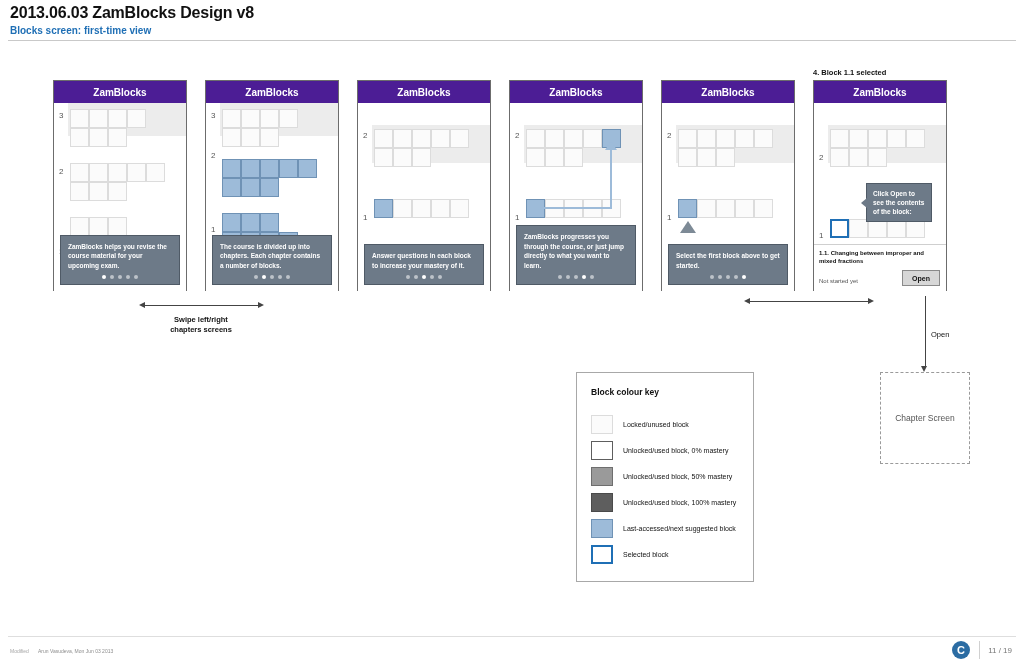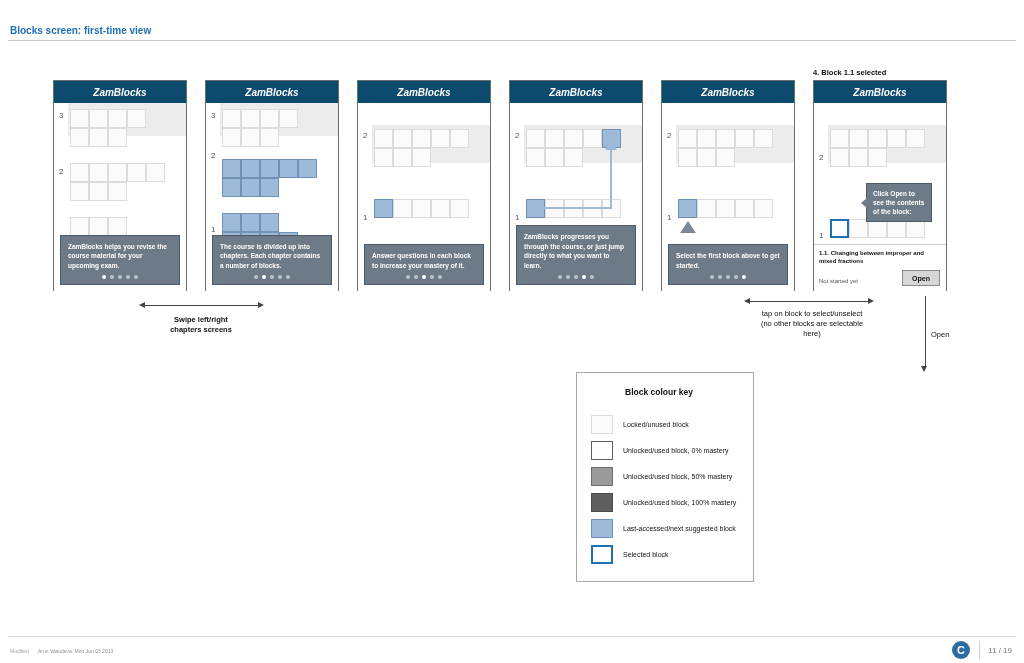"2013.06.03 ZamBlocks Design v8" div.hdr-title { html: none -> <div>2013.06.03 ZamBlocks Design v8</div> }
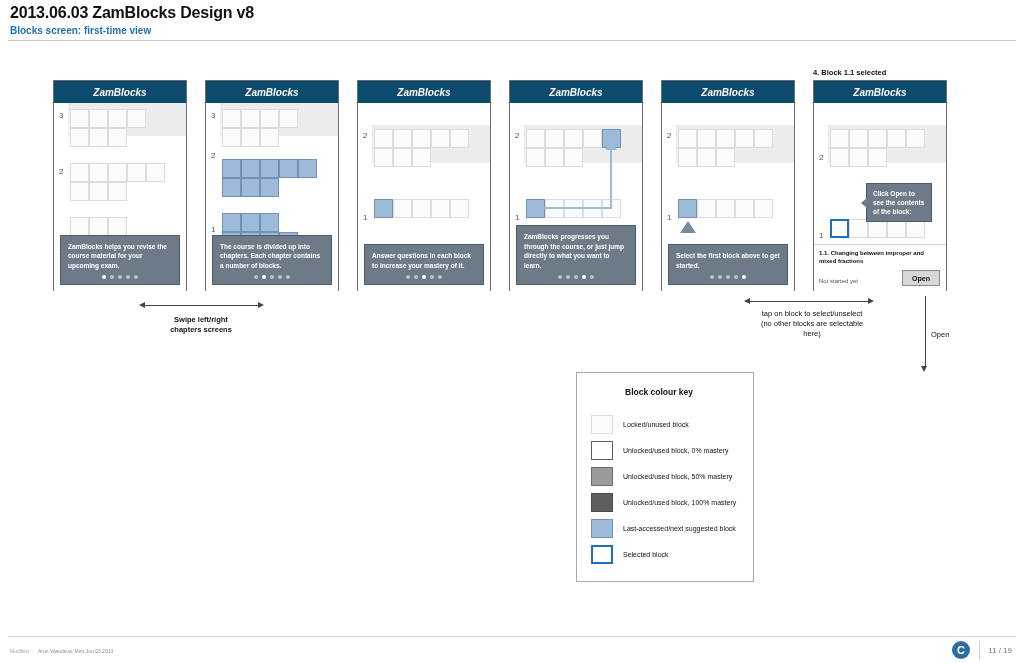"ZamBlocks" .phone .bar { background: #0c4a6e -> #4c1d95; font-style: italic -> none }
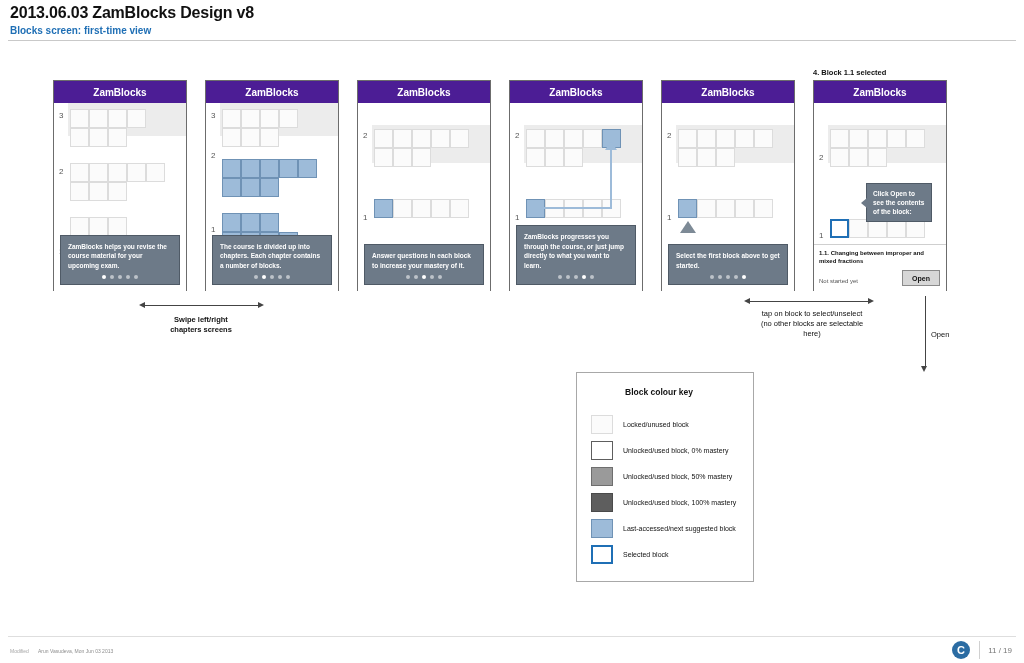"tap on block to select/unselect" div.ann { html: <div> <span>tap on block to select/unselect</span><br> <span>(no other blocks are selectable</span><br> <span>here)</span> </div> -> none }
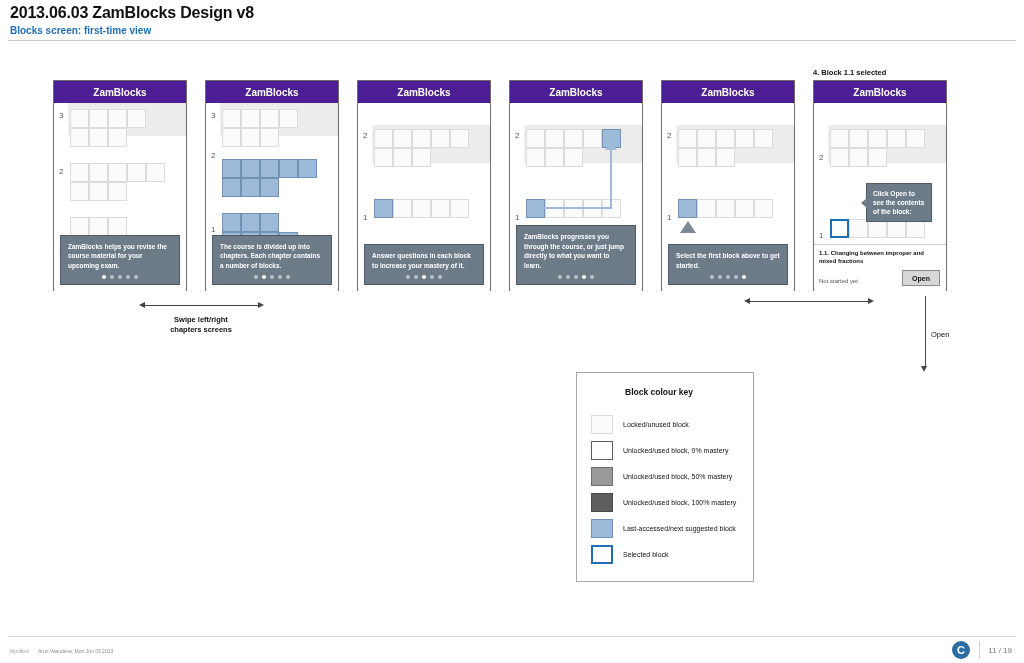"Block colour key" .legend-title { margin-left: 34px -> none }
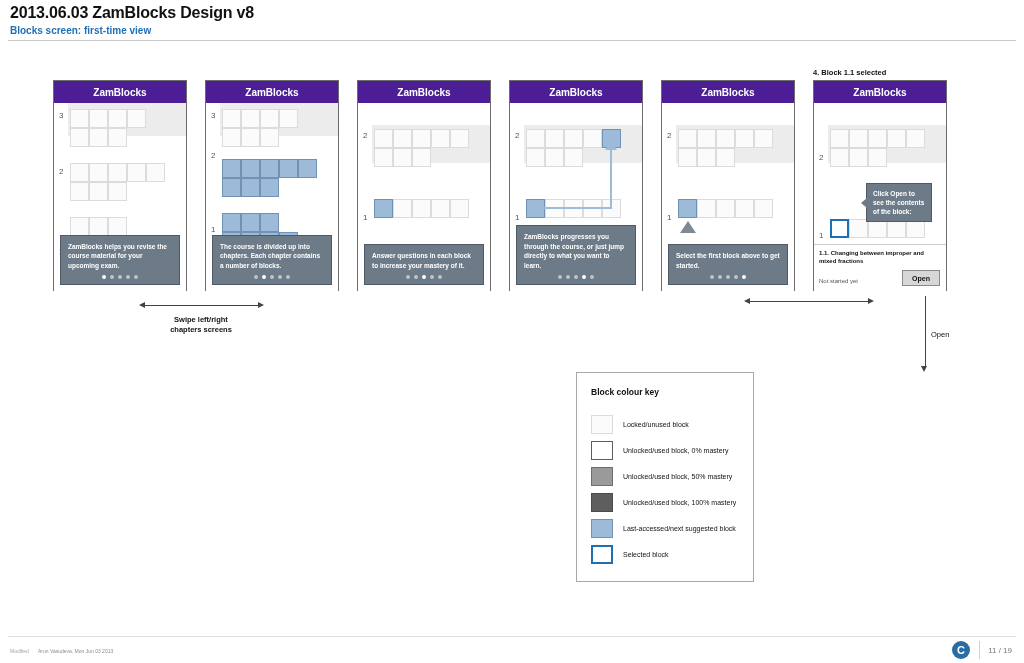"Chapter Screen" div.ghost { html: none -> <div> <span>Chapter Screen</span> </div> }
